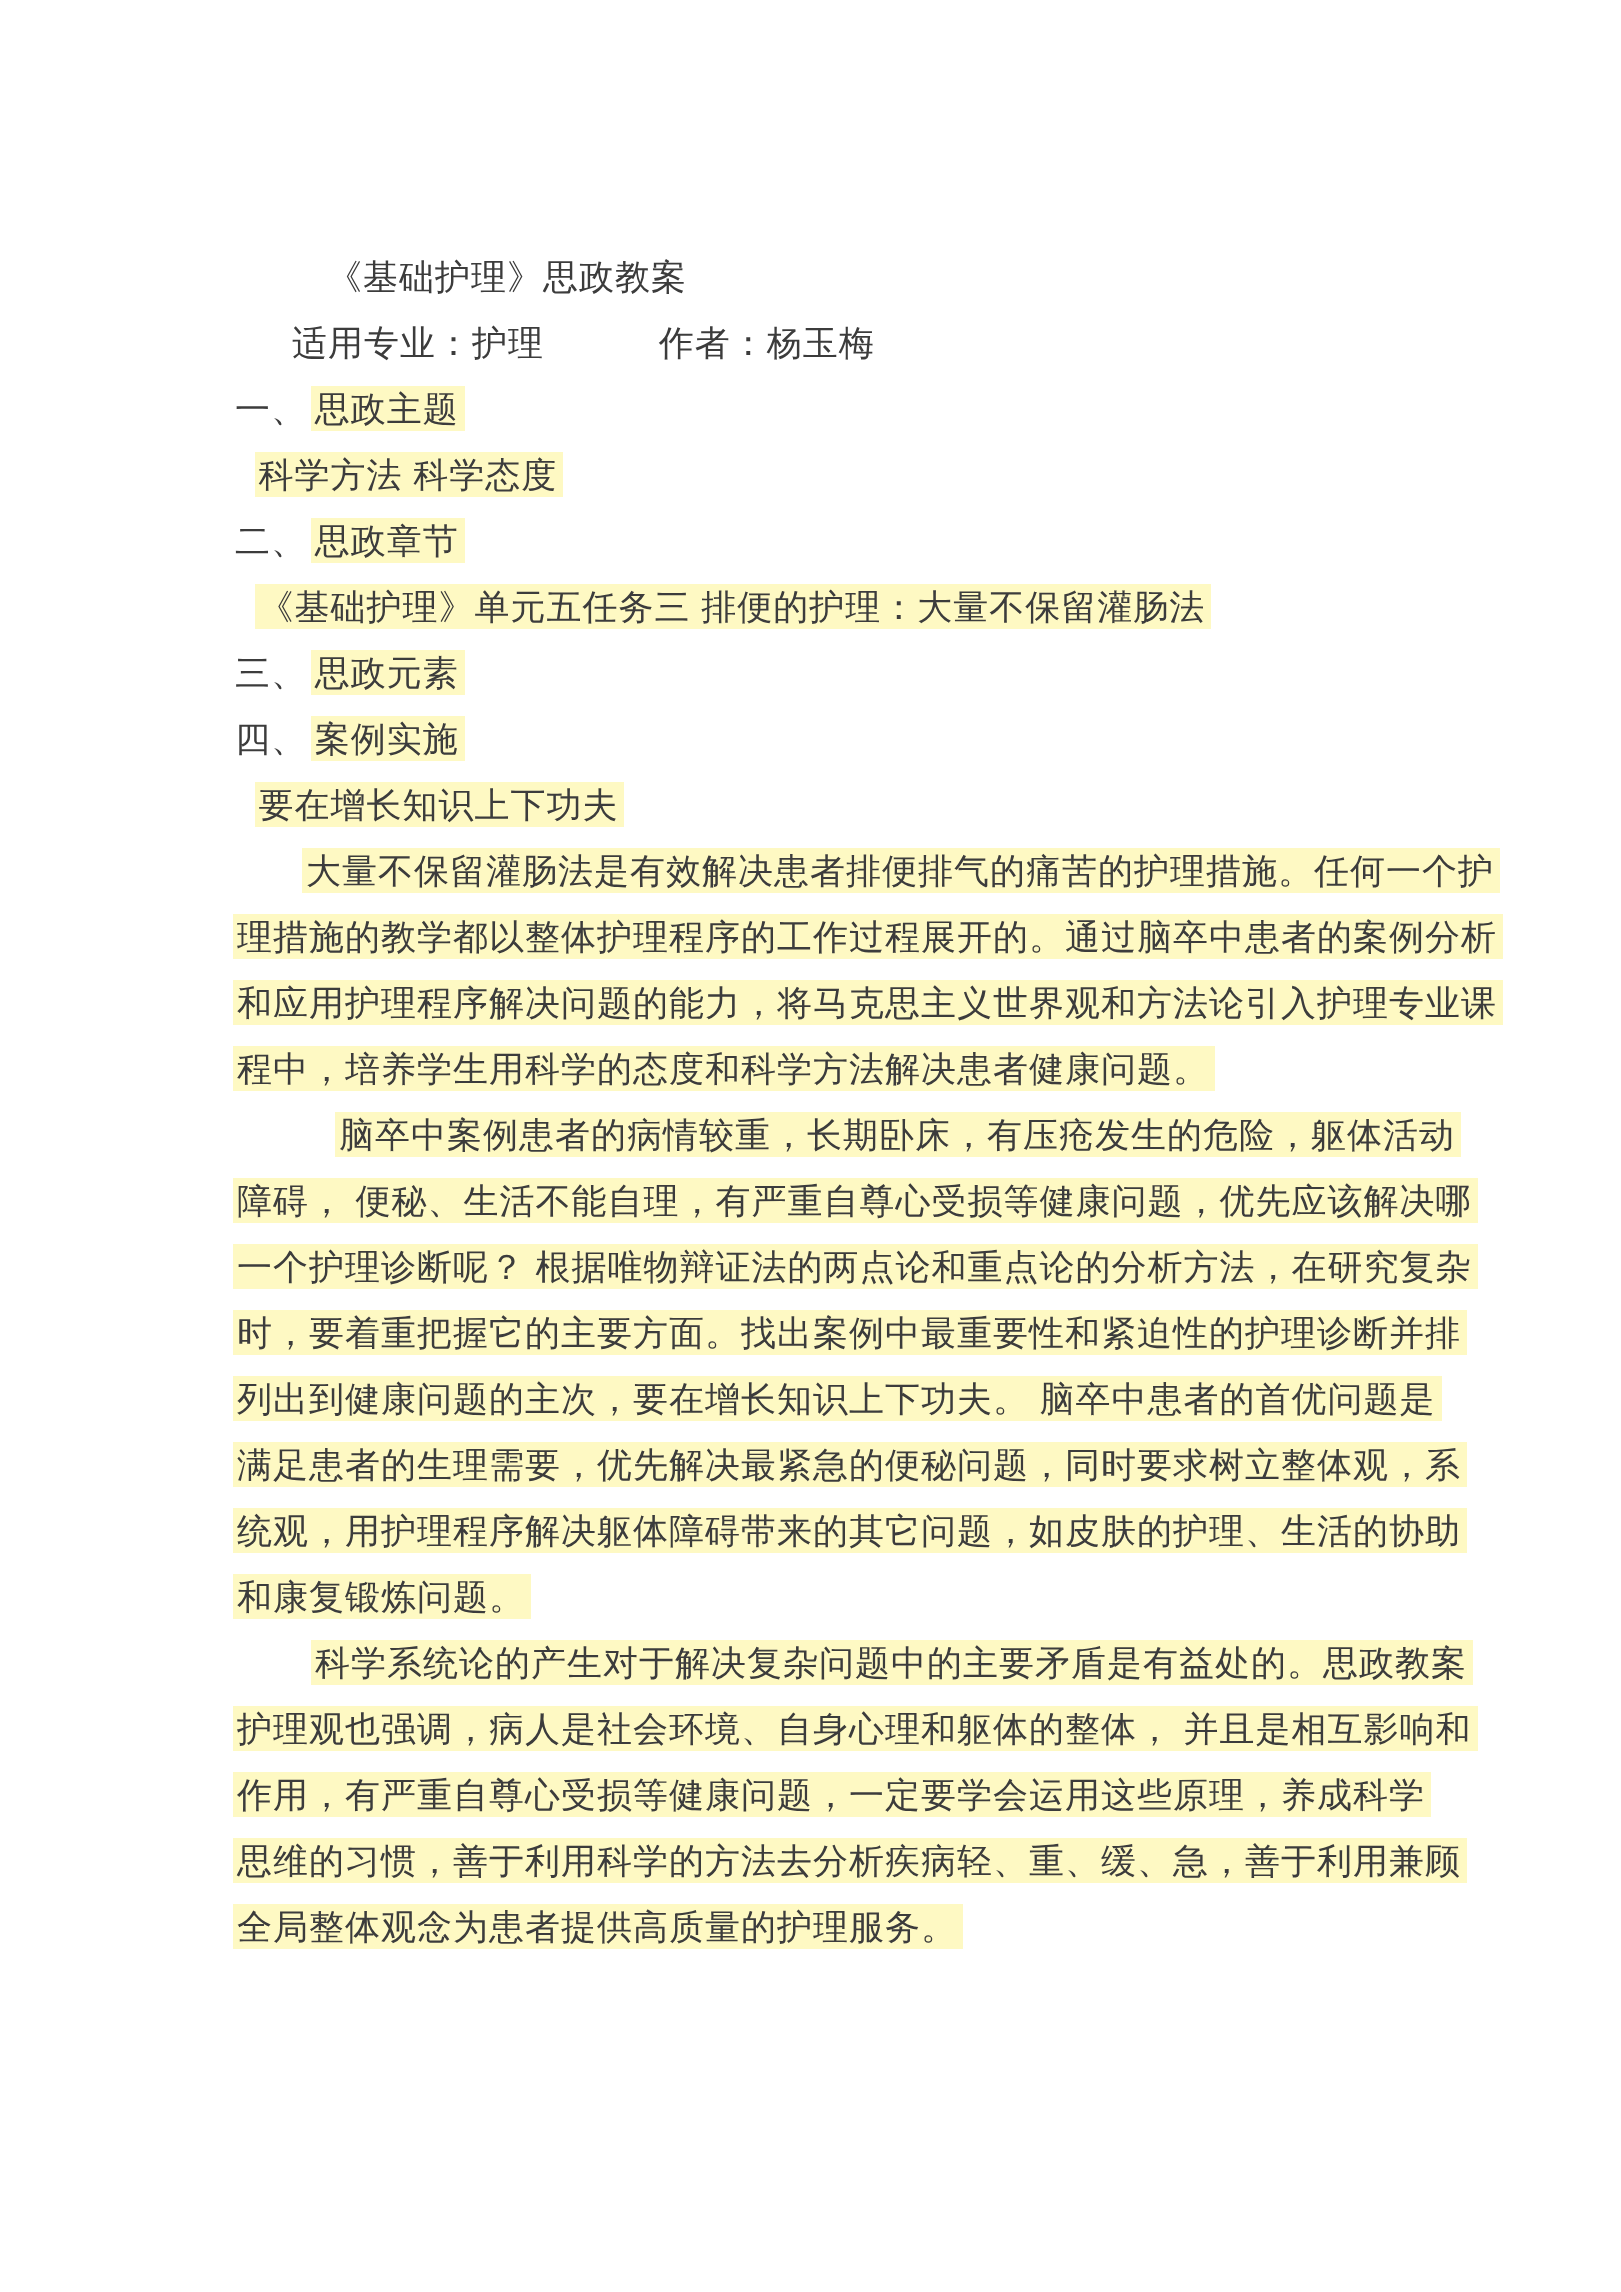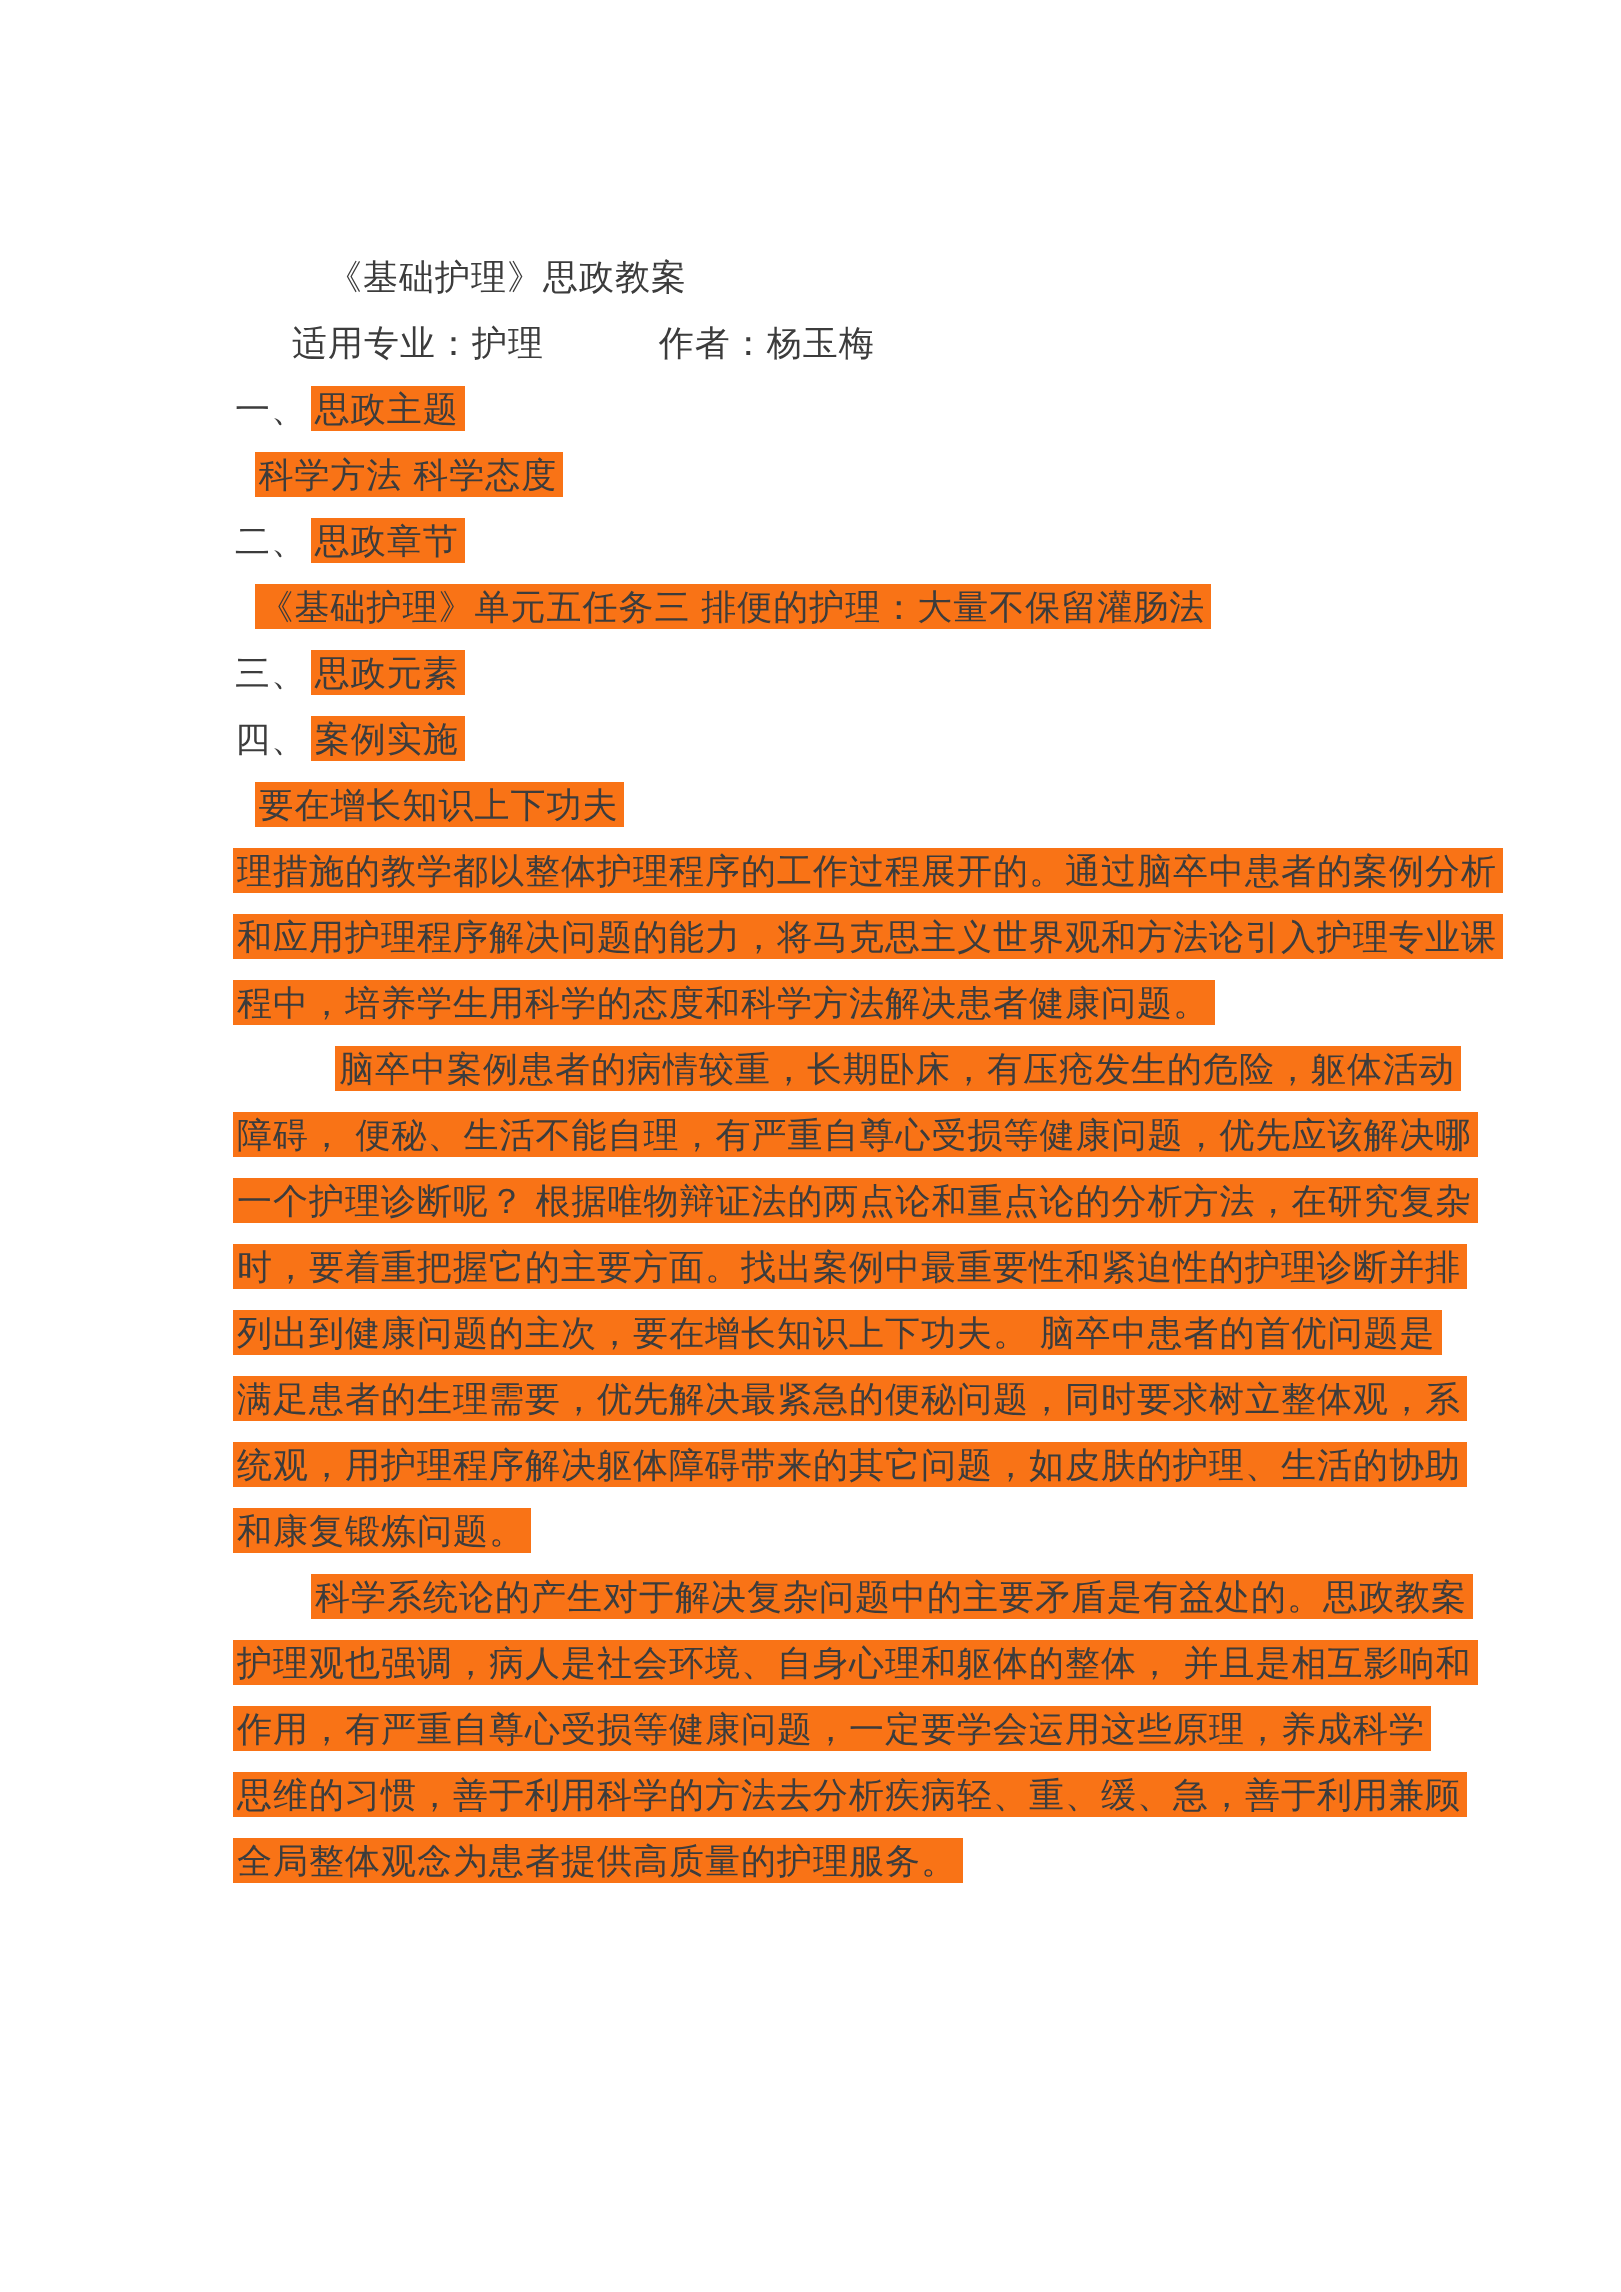"思政主题" .shade { background: #f97316 -> #fef9c3 }
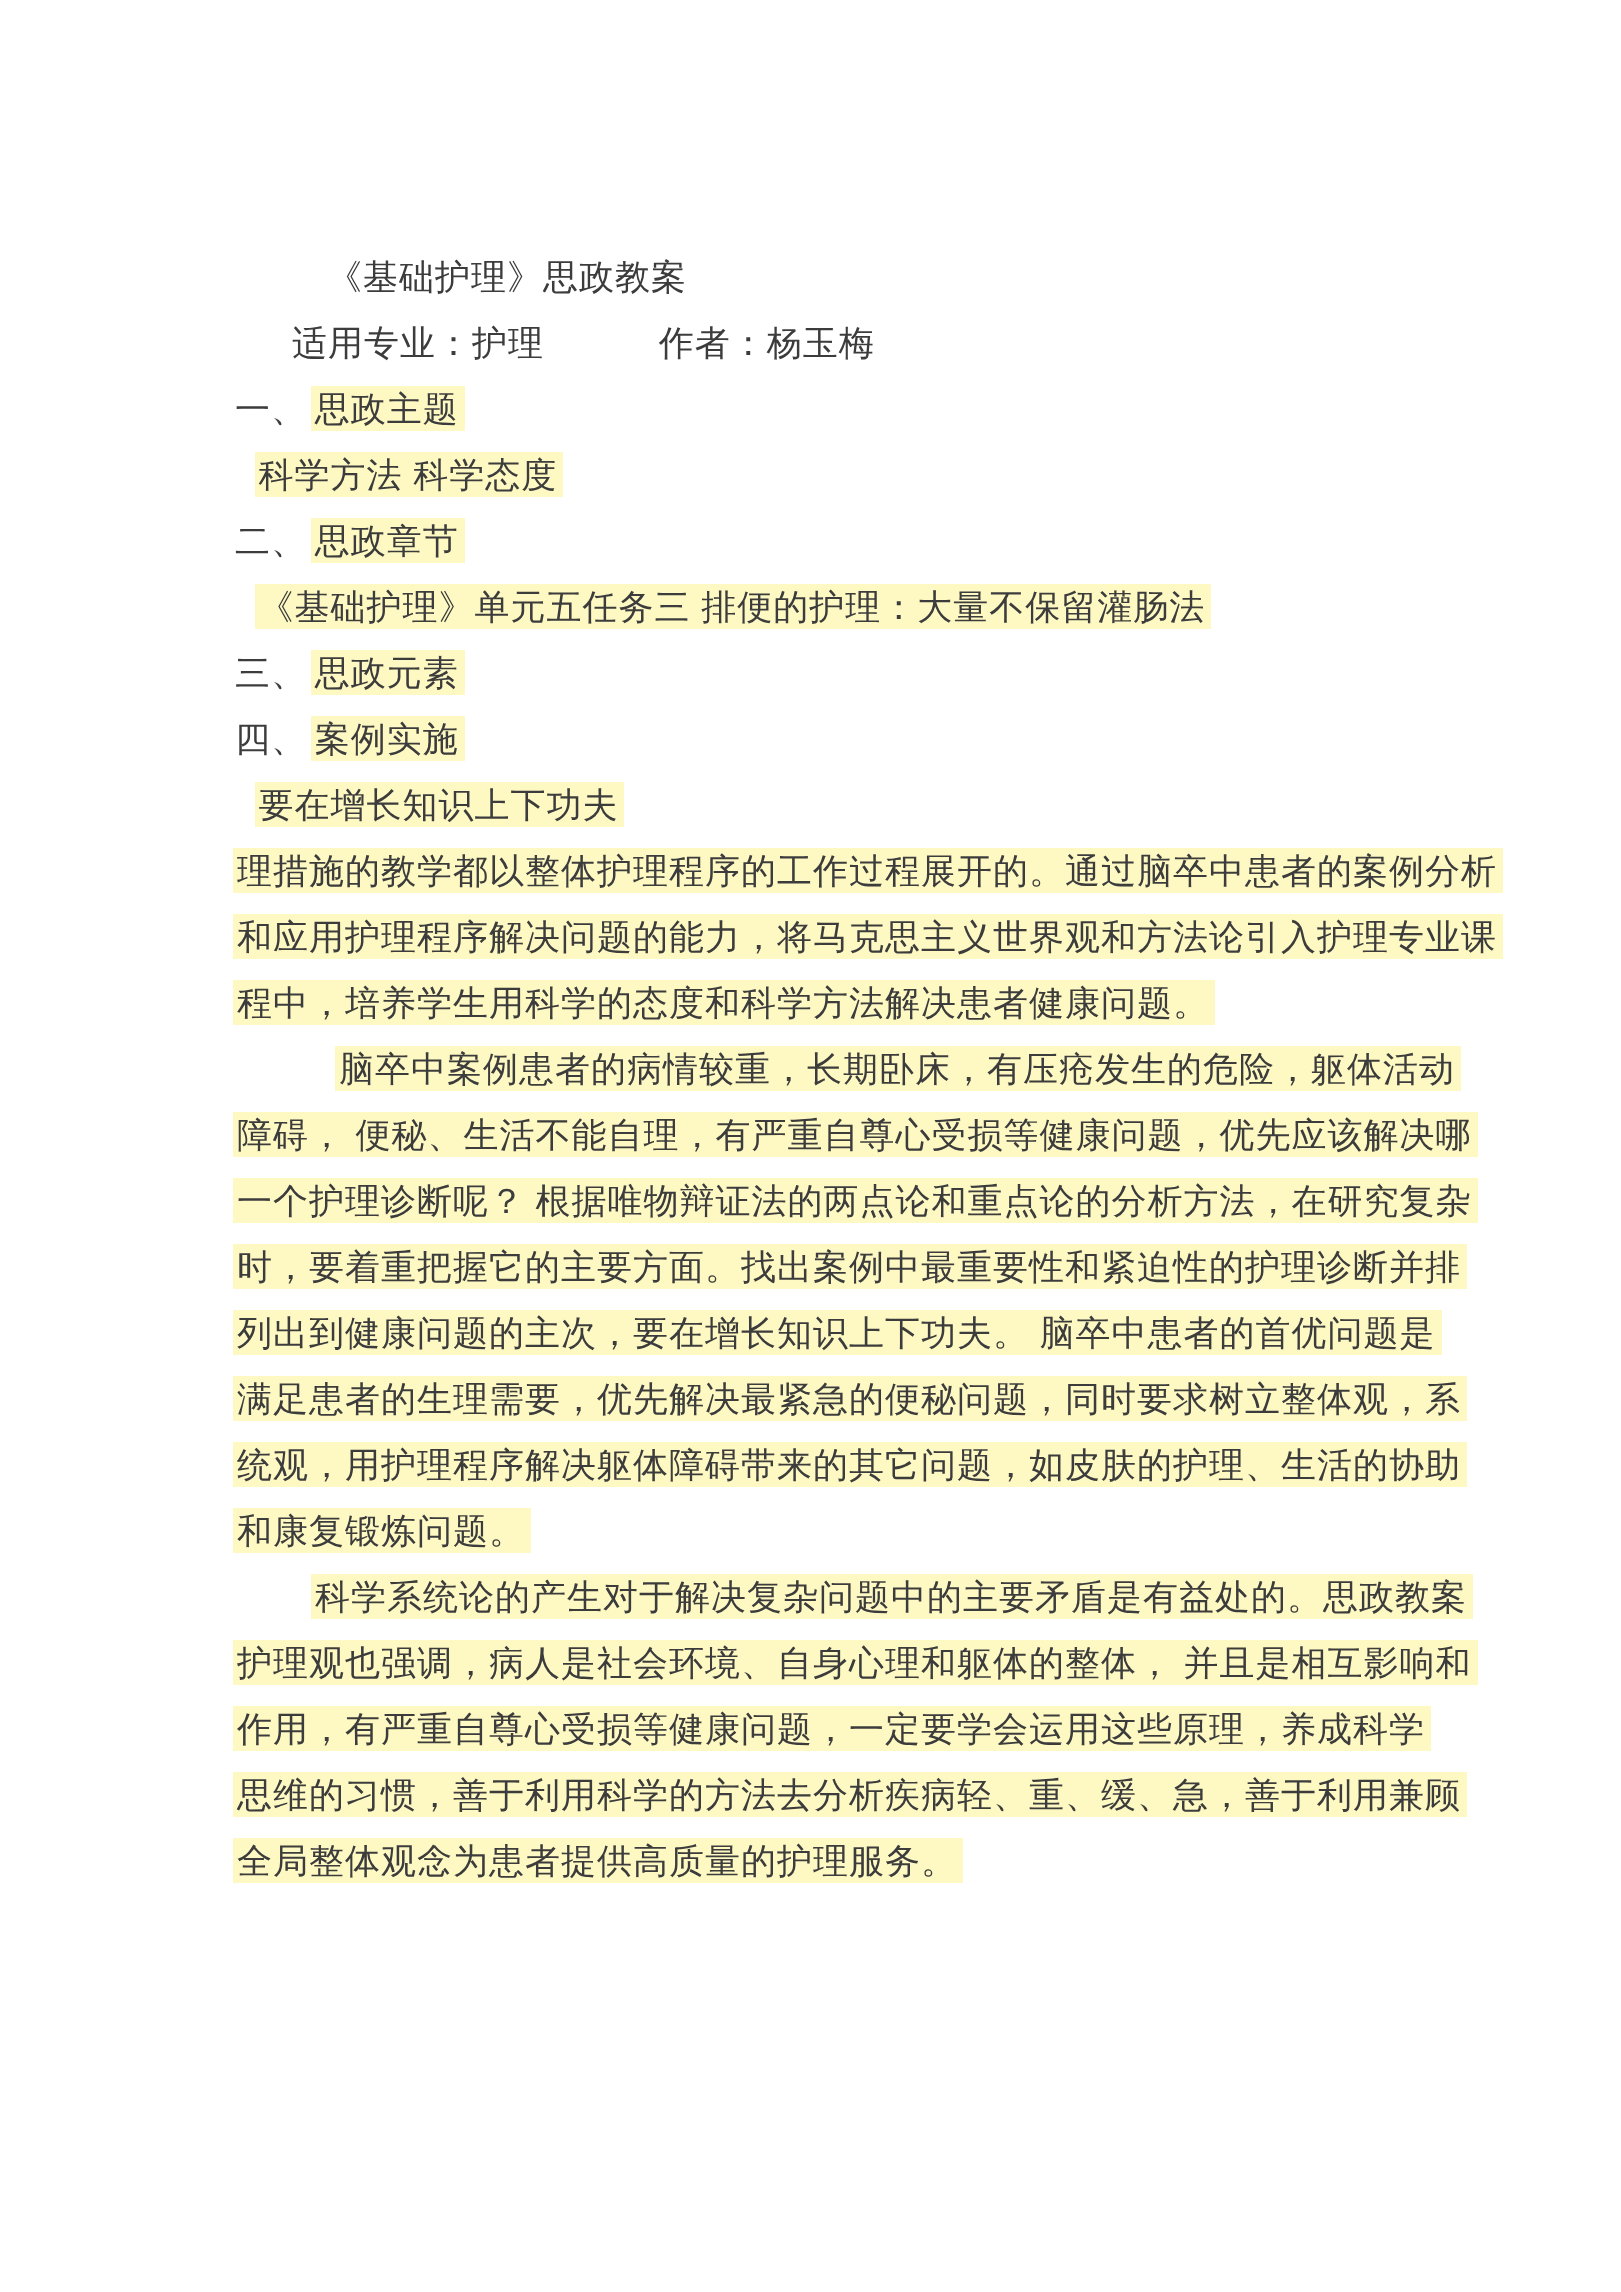"大量不保留灌肠法是有效解决患者排便排气的痛苦的护理措施。任何一个护" div.line { html: none -> <div> <span>大量不保留灌肠法是有效解决患者排便排气的痛苦的护理措施。任何一个护</span> </div> }
